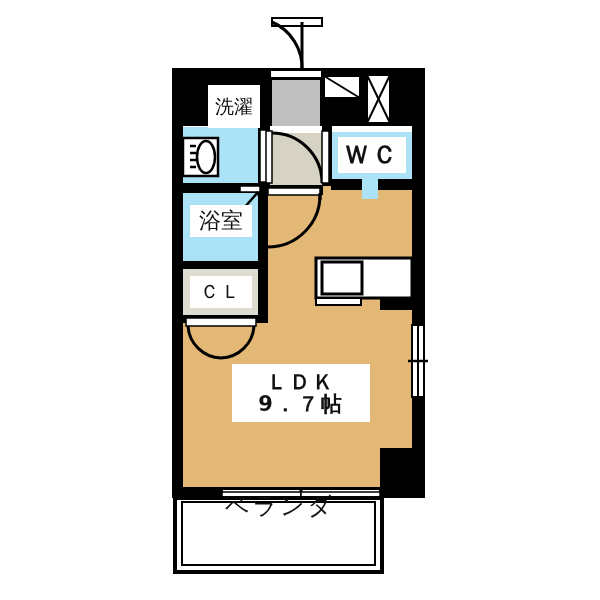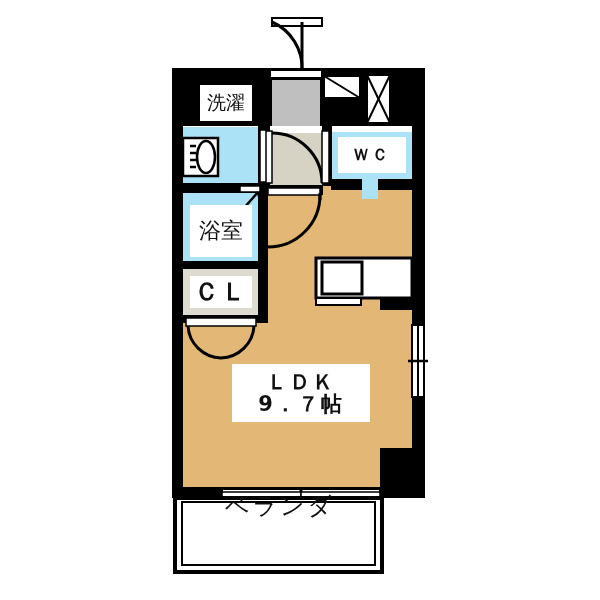"洗濯" div.room-label { height: 36px -> 43px; left: 200px -> 208px }
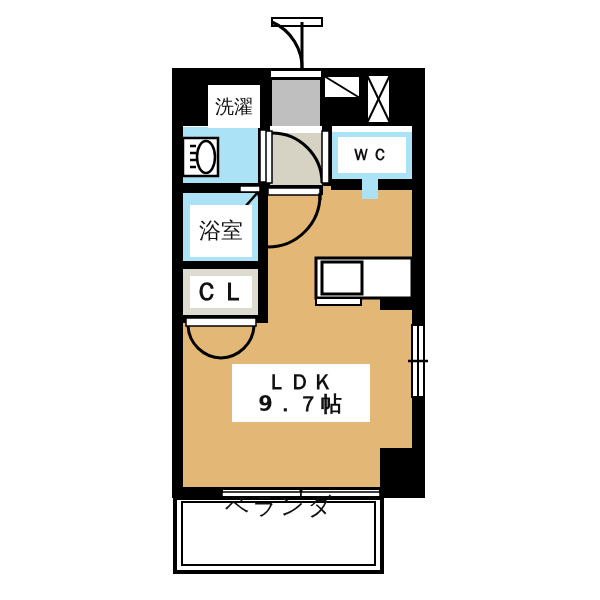"ＷＣ" .label-wc { font-size: 16px -> 25px }
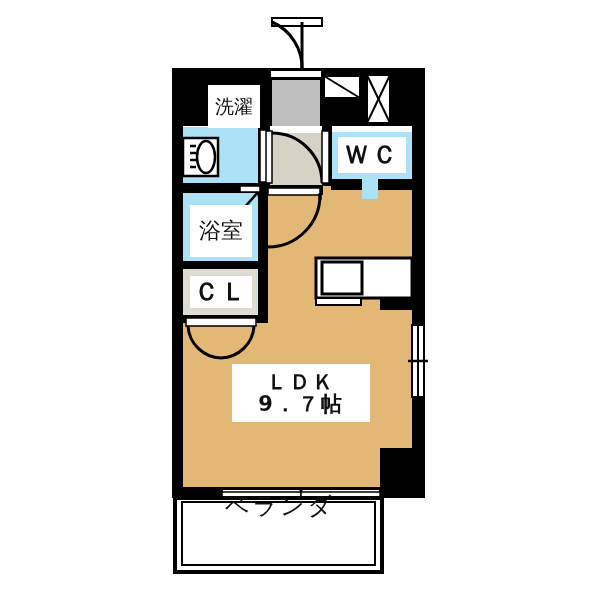"浴室" div.room-label { height: 52px -> 32px }
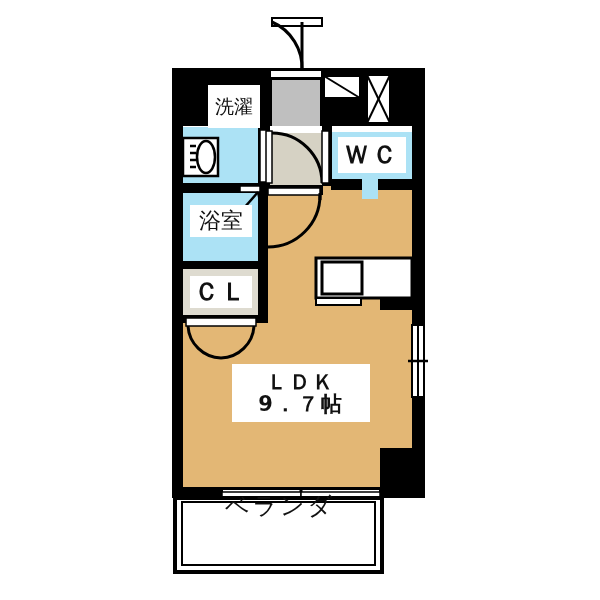"ＣＬ" .label-cl { font-size: 25px -> 19px; font-weight: 700 -> 400 }
